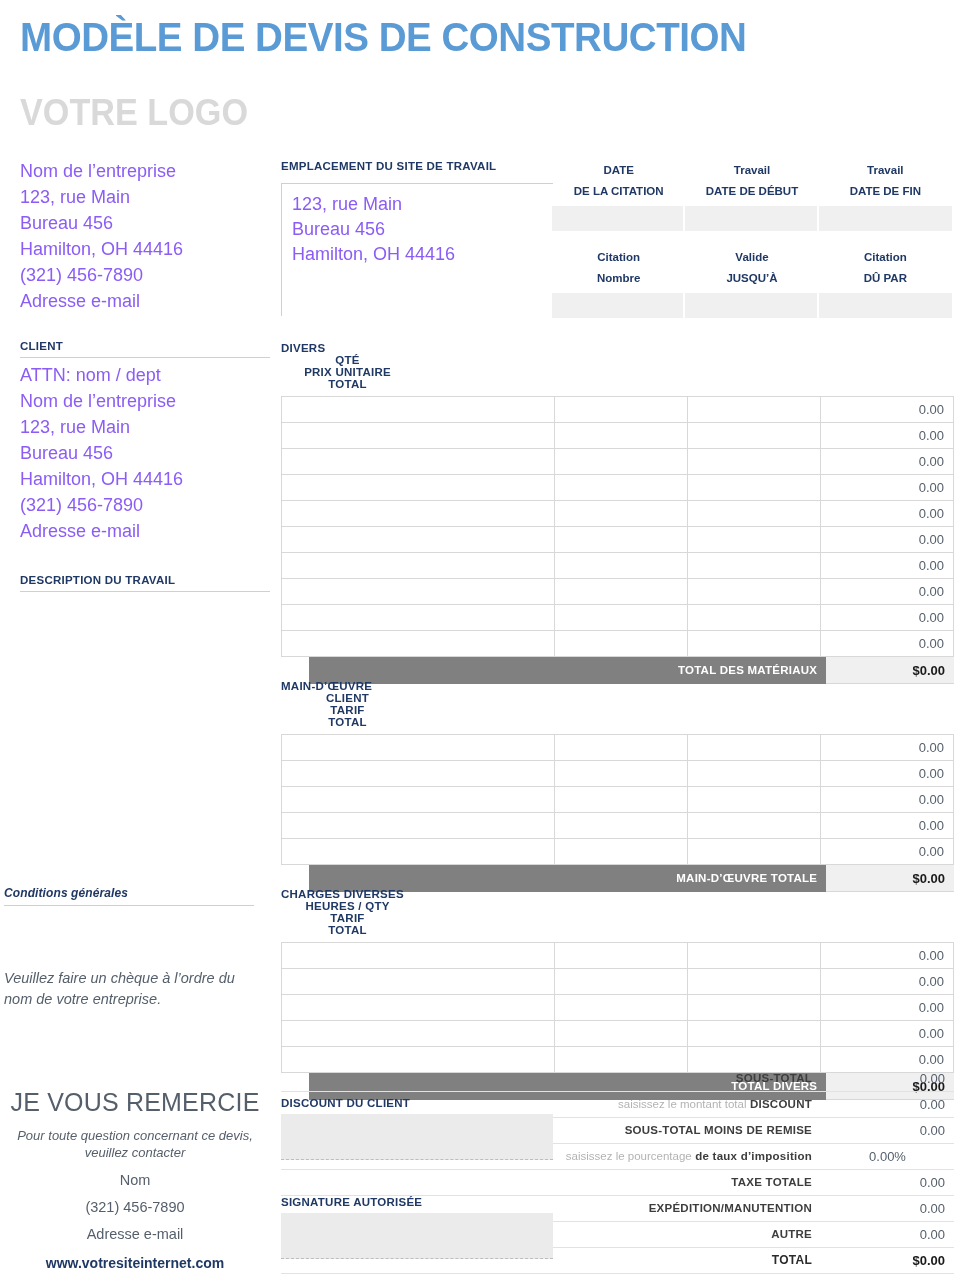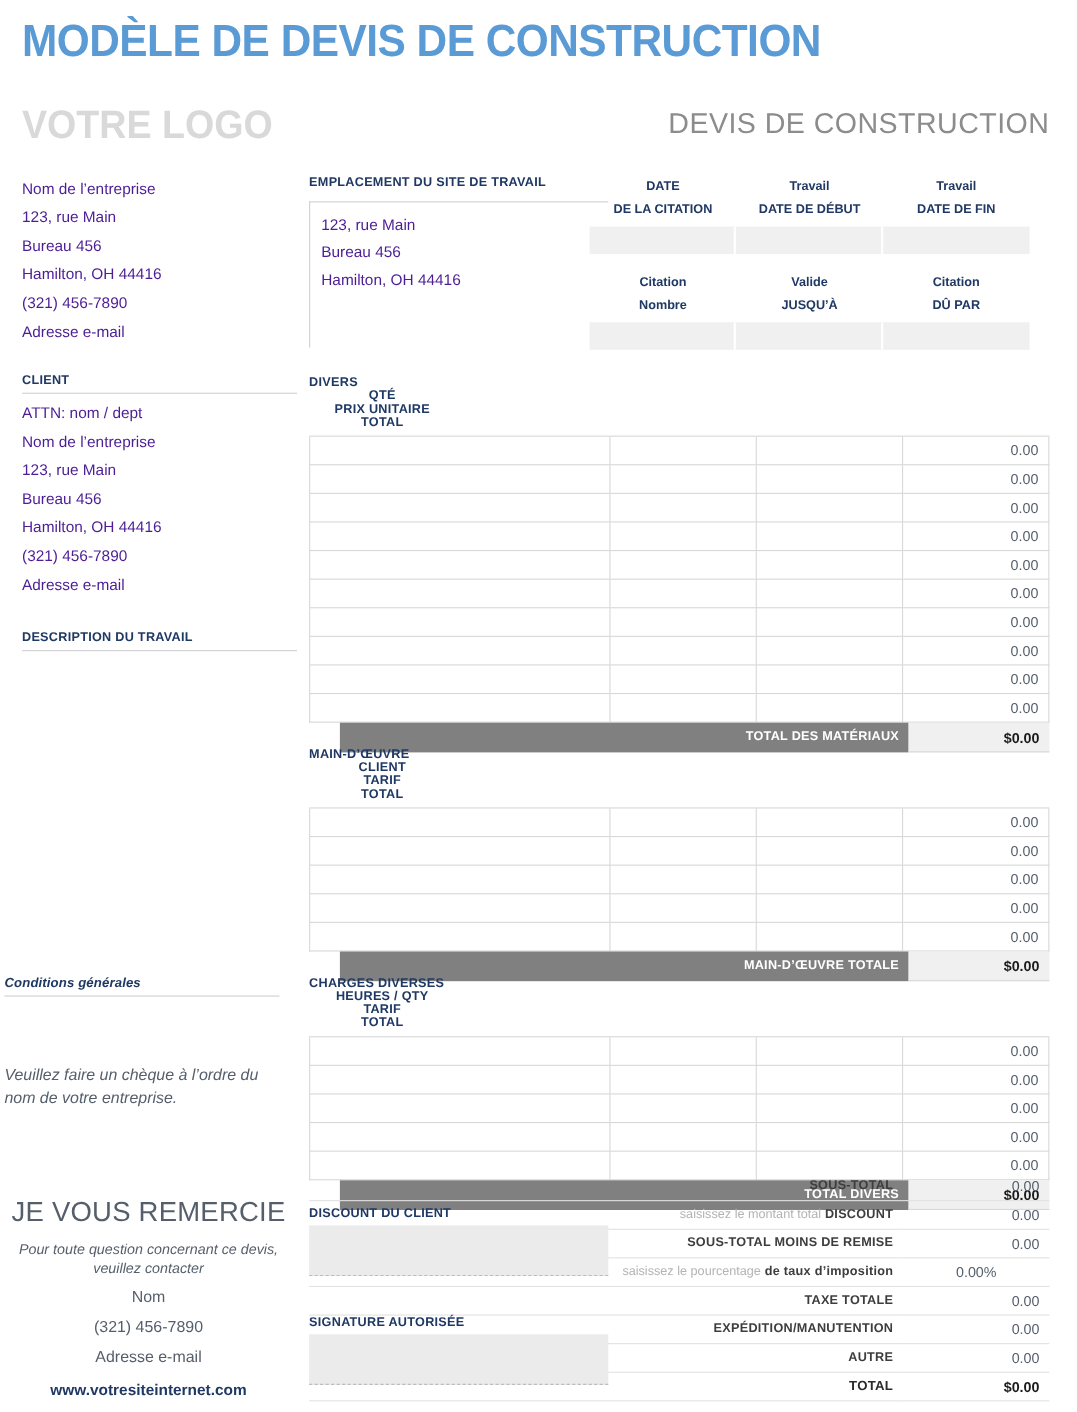"DEVIS DE CONSTRUCTION" div.doc-kind { html: <div>DEVIS DE CONSTRUCTION</div> -> none }
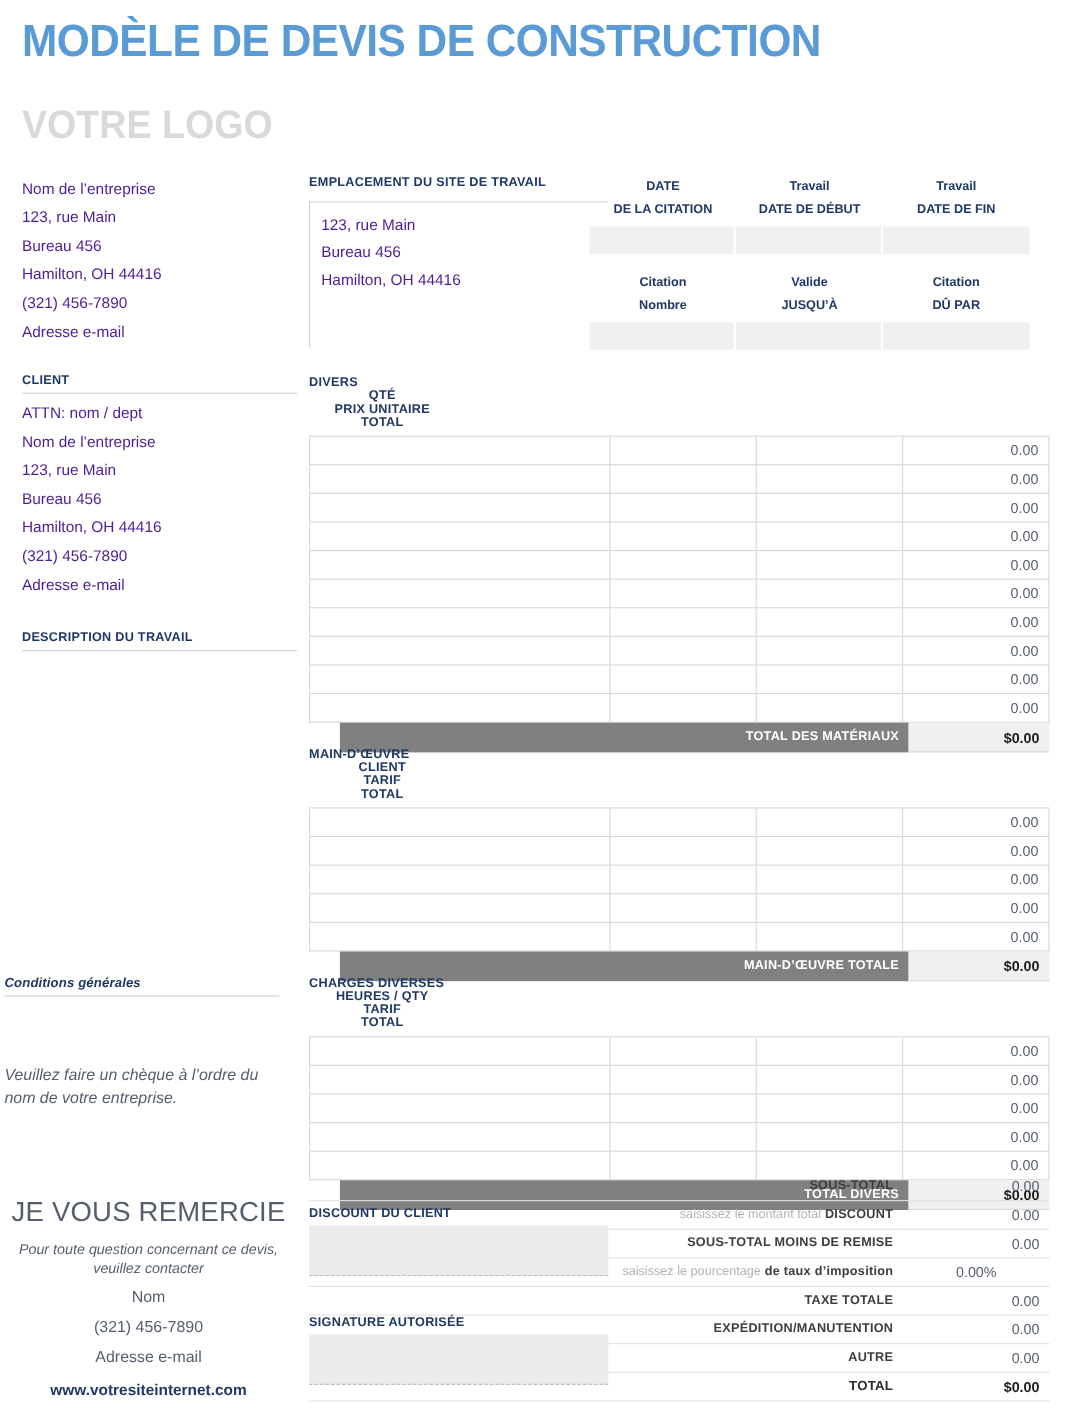"Nom de l’entreprise" .addr-line { color: #4c1d95 -> #8b5cf6; font-size: 14px -> 18px }
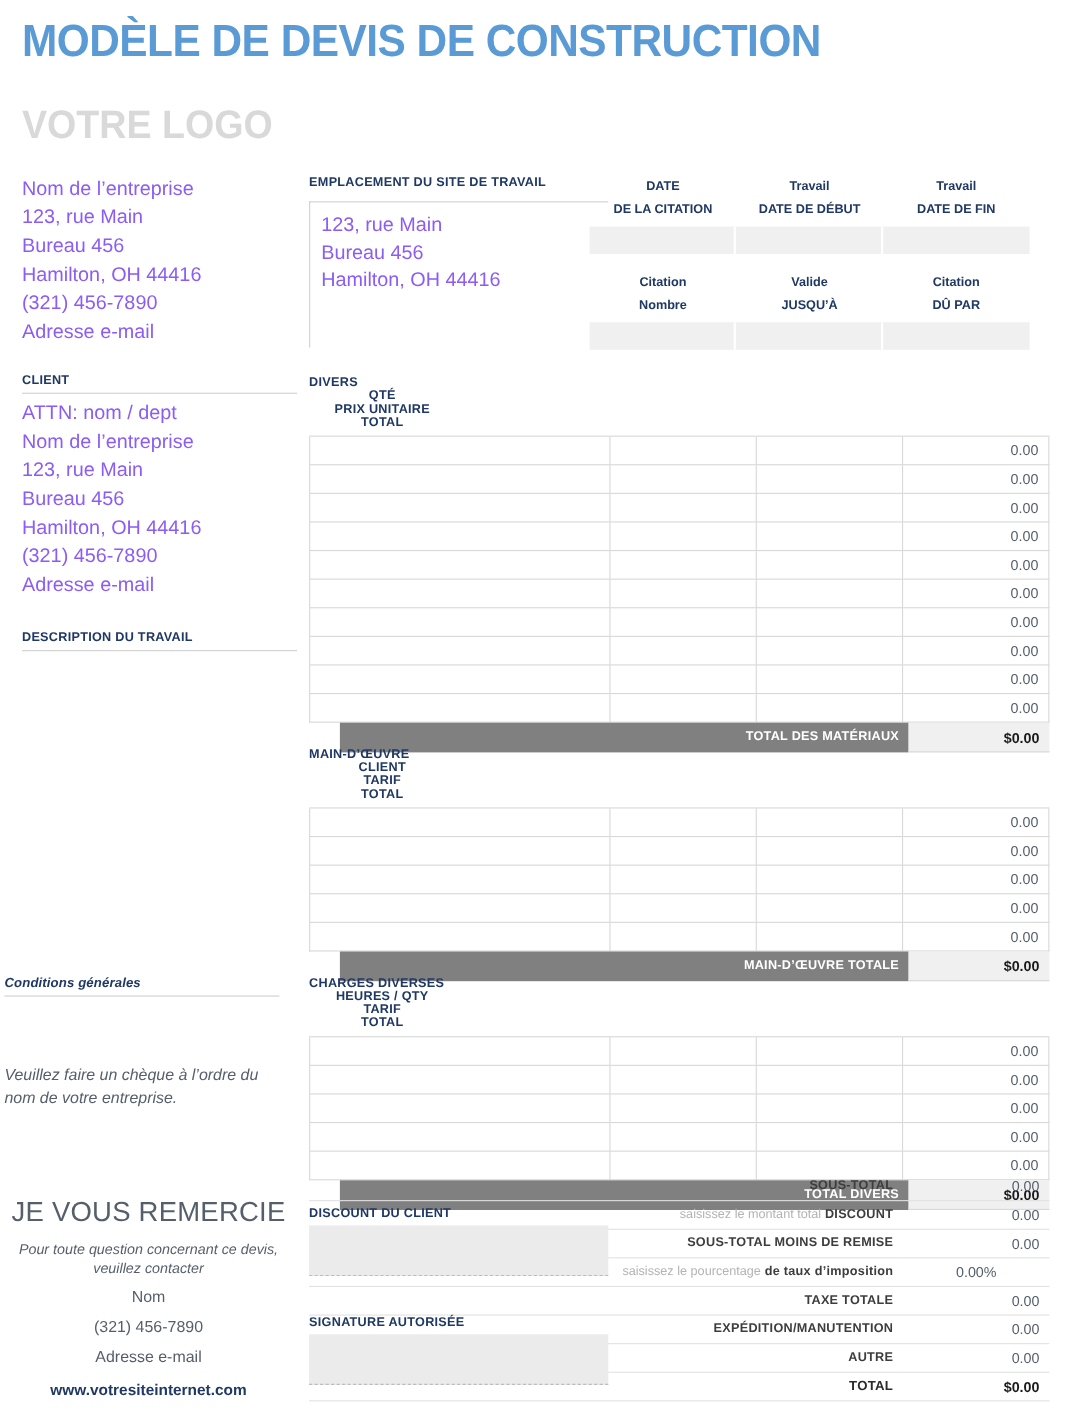"DATE" .dategrid { left: 536px -> 552px }
